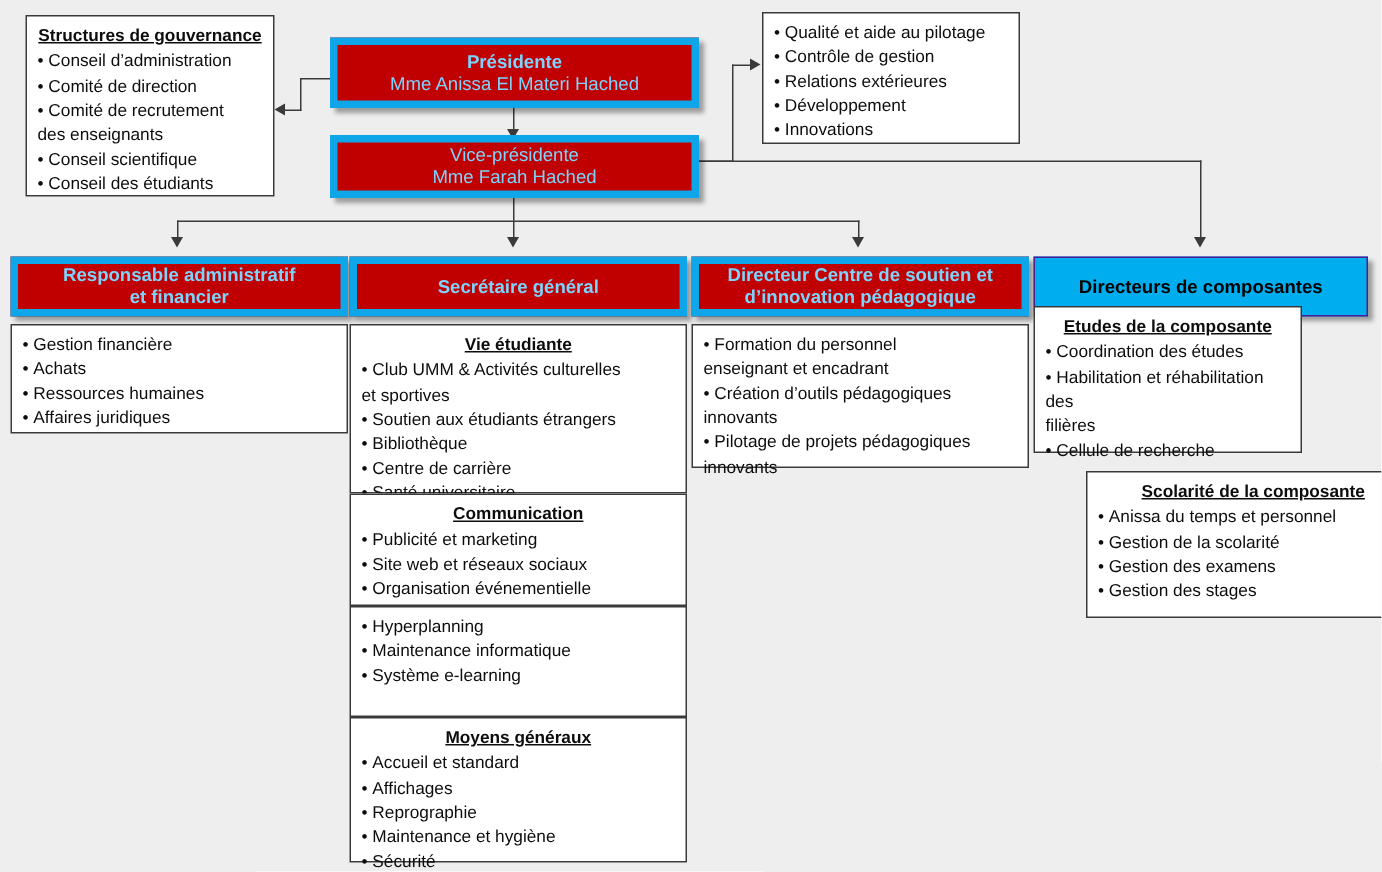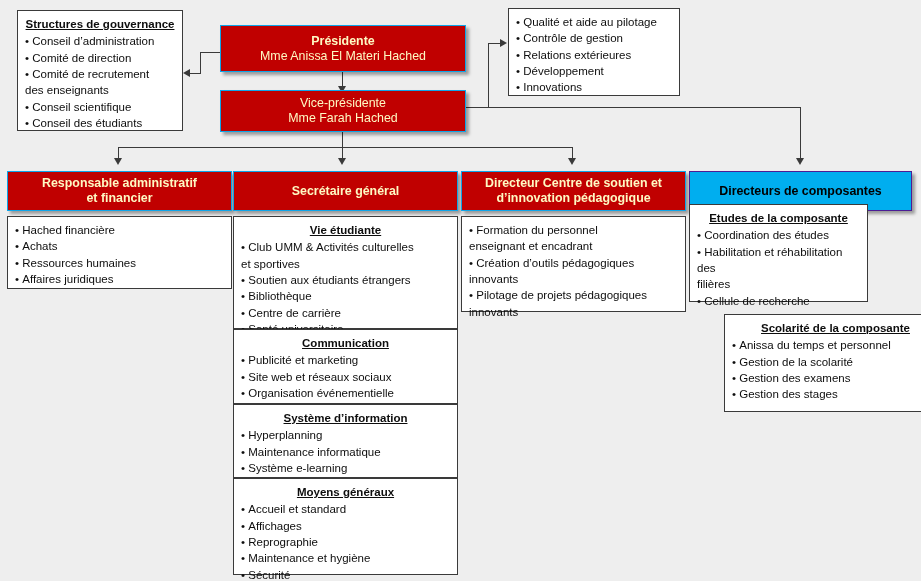"Présidente" .red-box { border: 1px solid #0ea5e9 -> 5px solid #0ea5e9; color: #fef9c3 -> #7dd3fc }
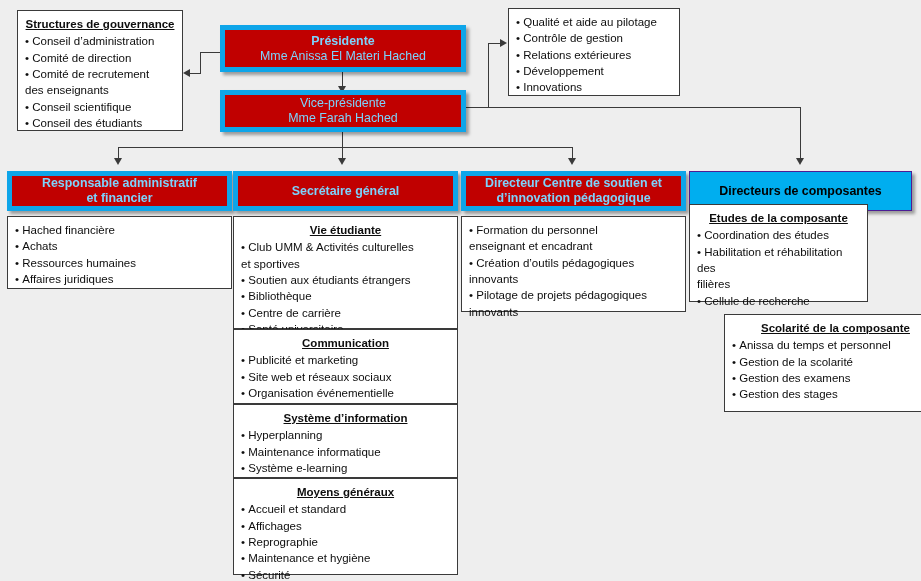"Hached financière" li.b { text: Hached -> Gestion }
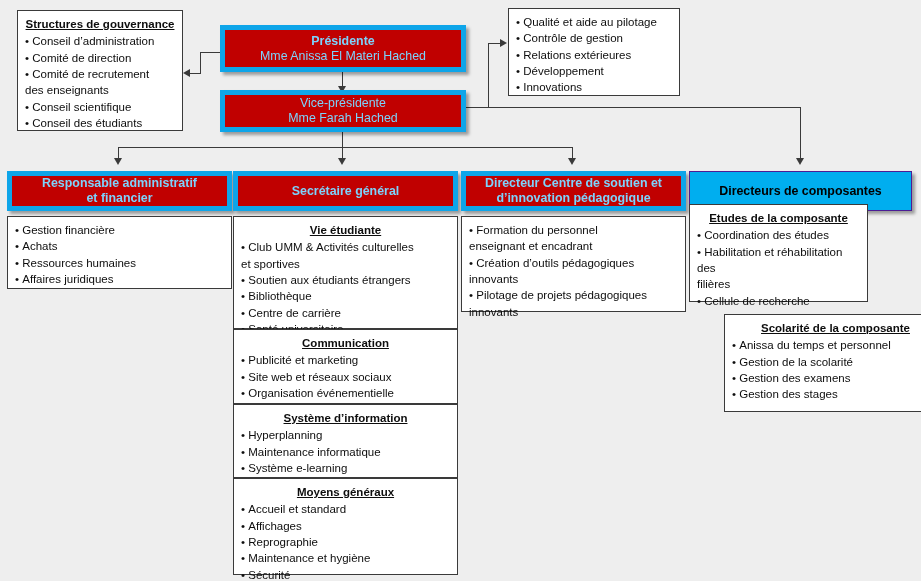"Système d’information" span.sect-title { html: <span>Système d’information</span> -> none }
